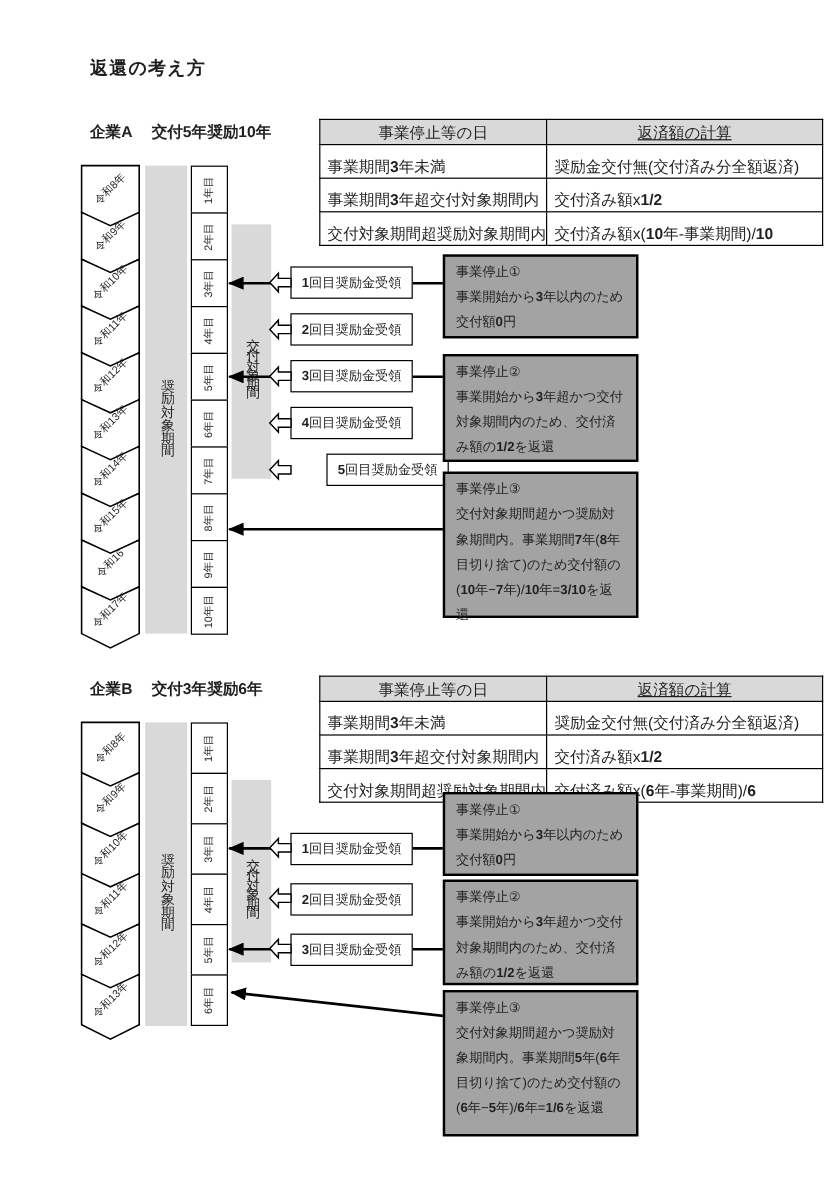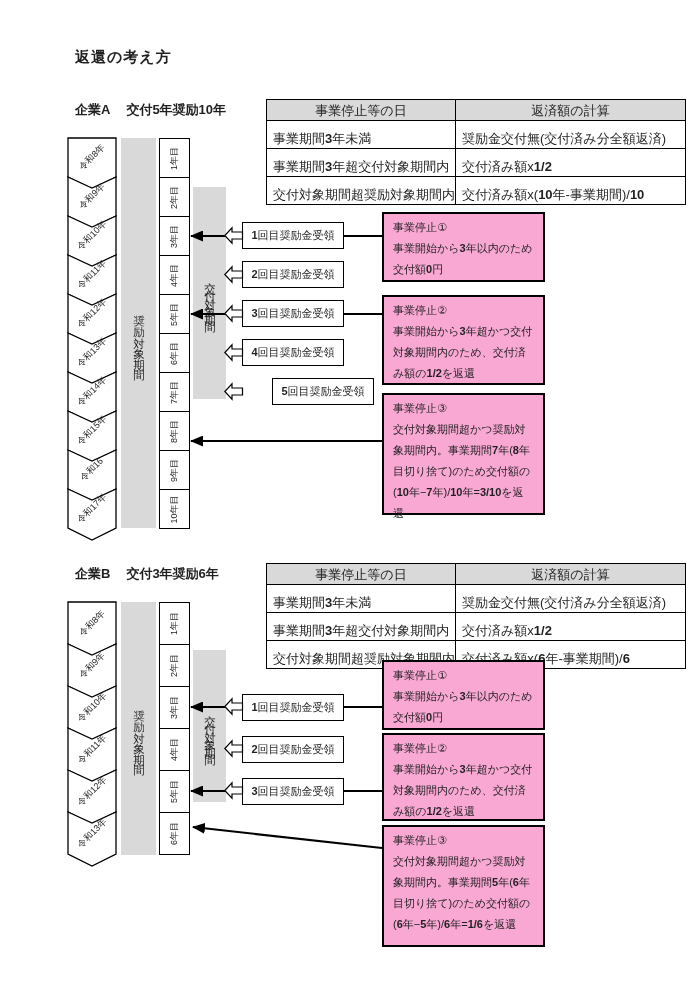"返済額の計算" .rtable .c2 { text-decoration: none -> underline }
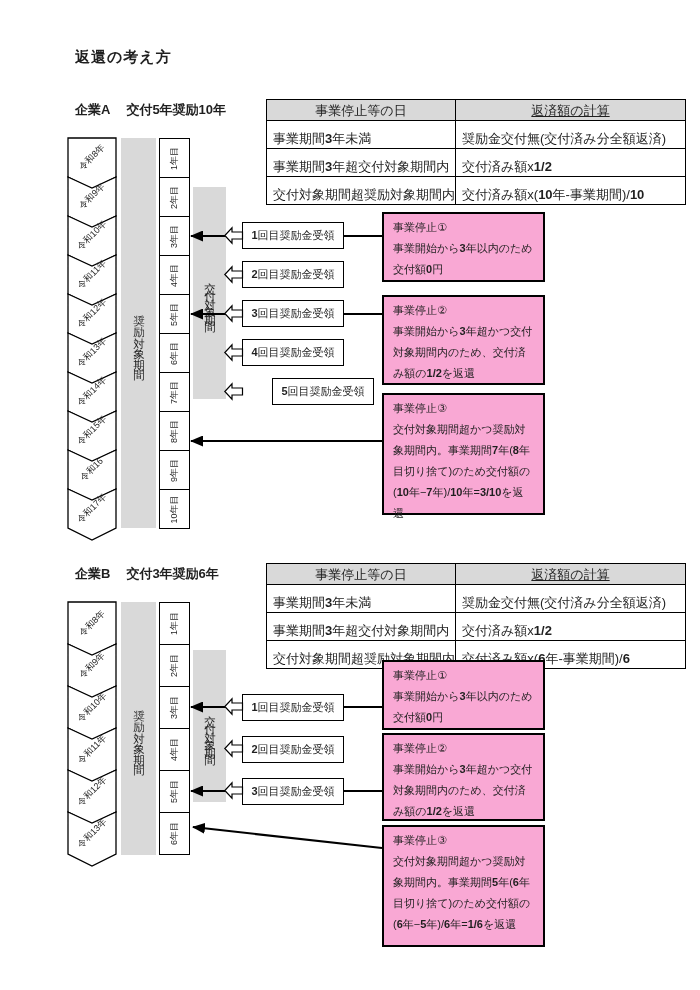"事業停止①" .ebox { background: #f9a8d4 -> #a3a3a3; left: 382px -> 369px }
